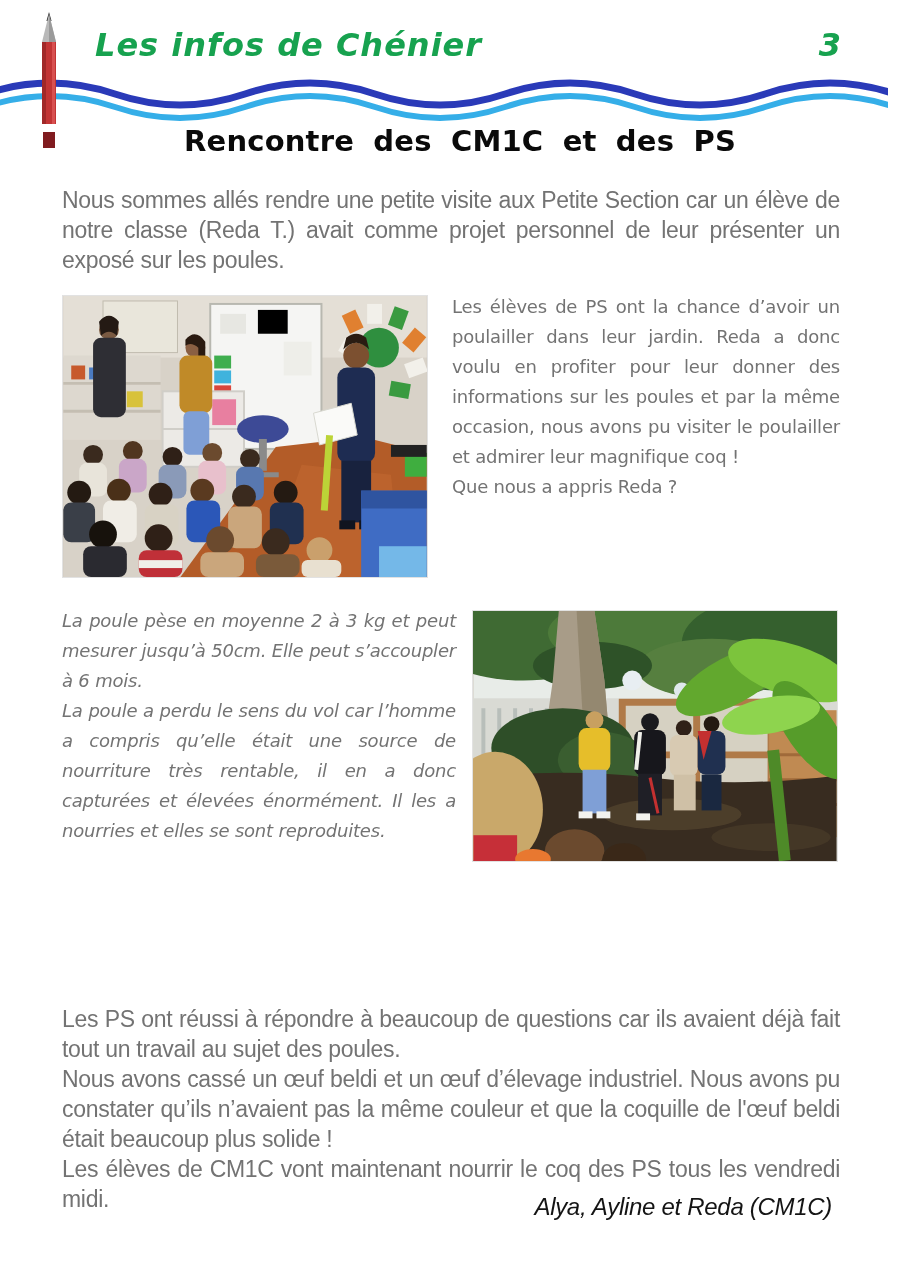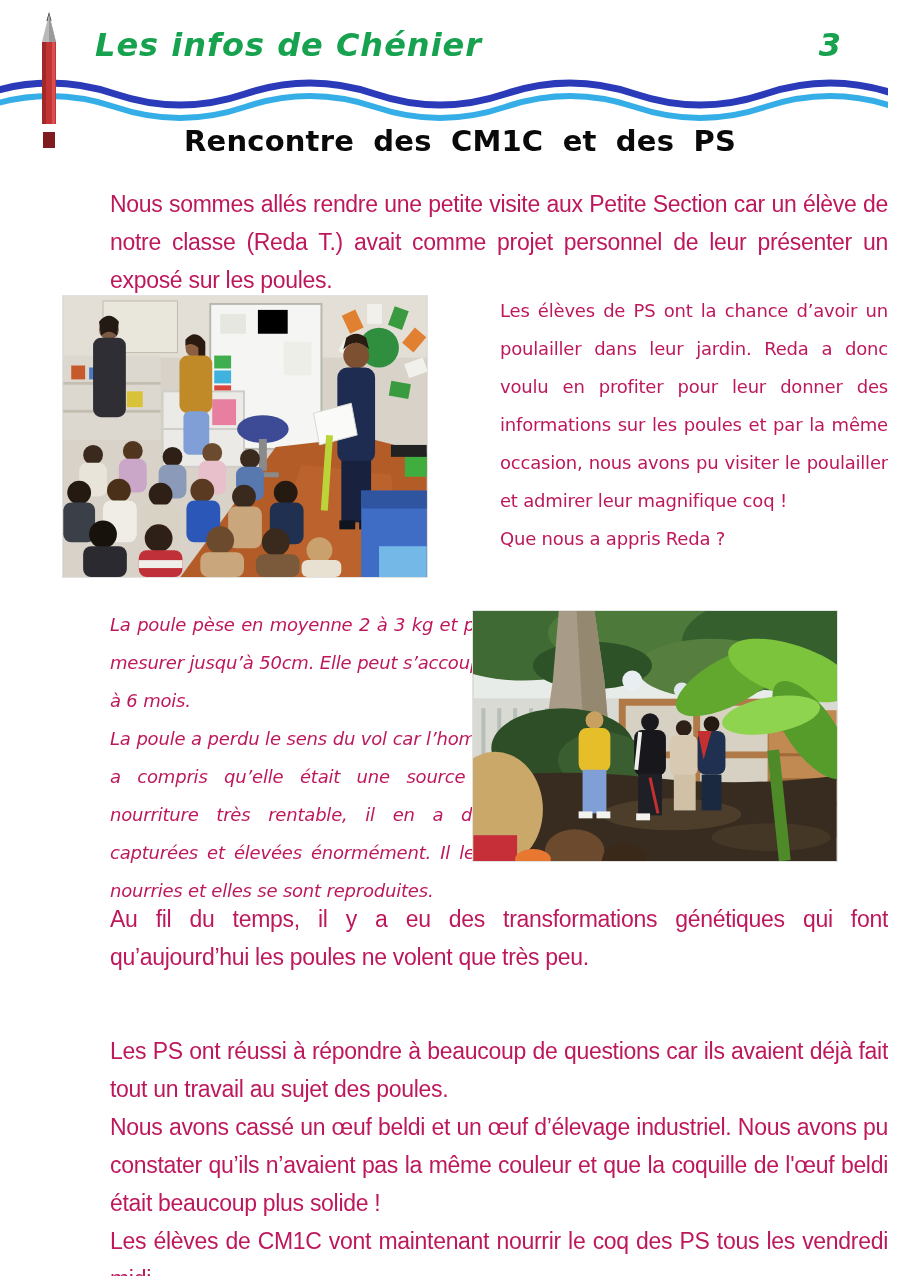"Nous sommes allés rendre une" .txt { color: #be185d -> #737373; line-height: 38px -> 30px; margin-left: 48px -> none }
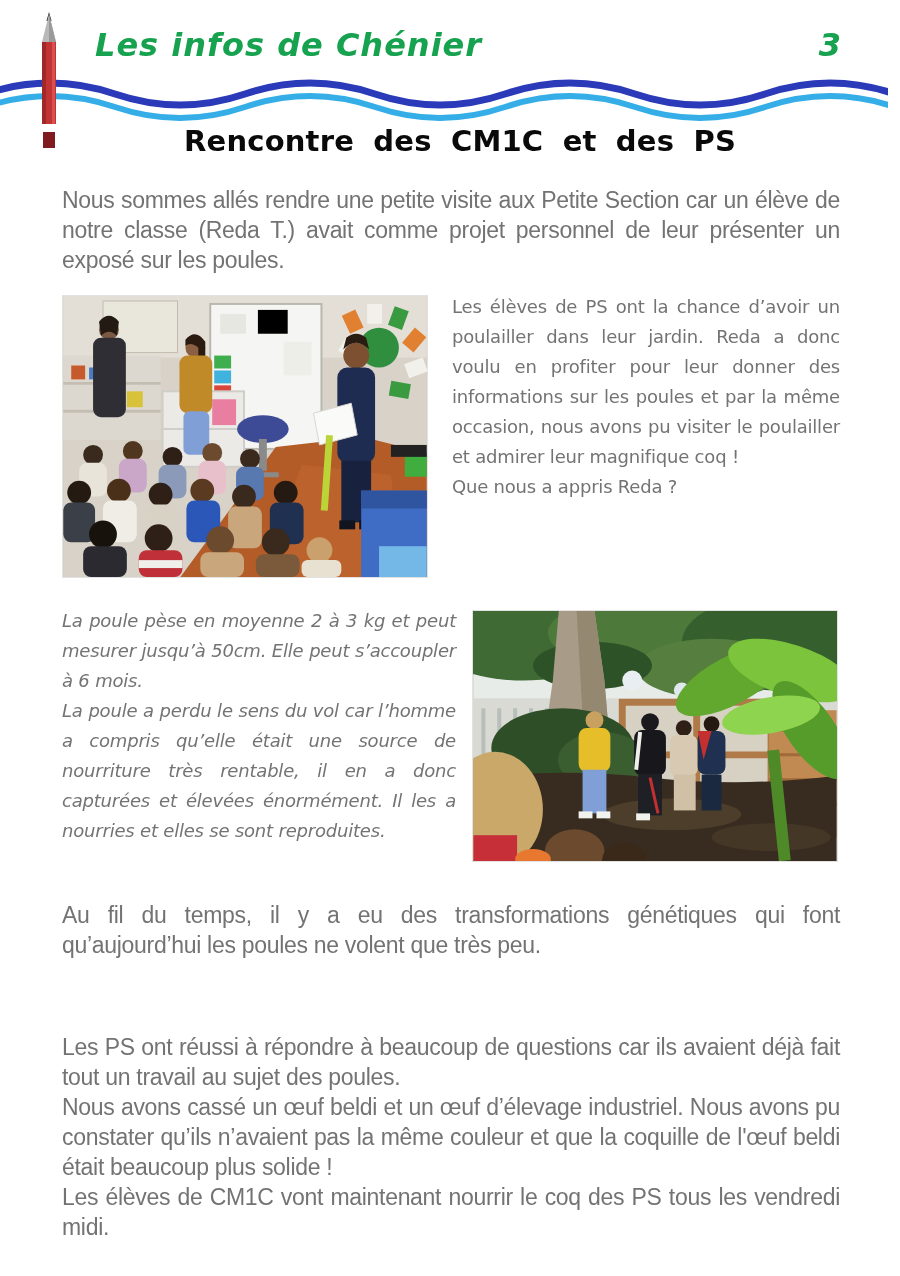"Au fil du temps, il" p.txt { html: <p>Au fil du temps, il y a eu des transformations génétiques qui font qu’aujourd’hui les poules ne volent que très peu.</p> -> none }
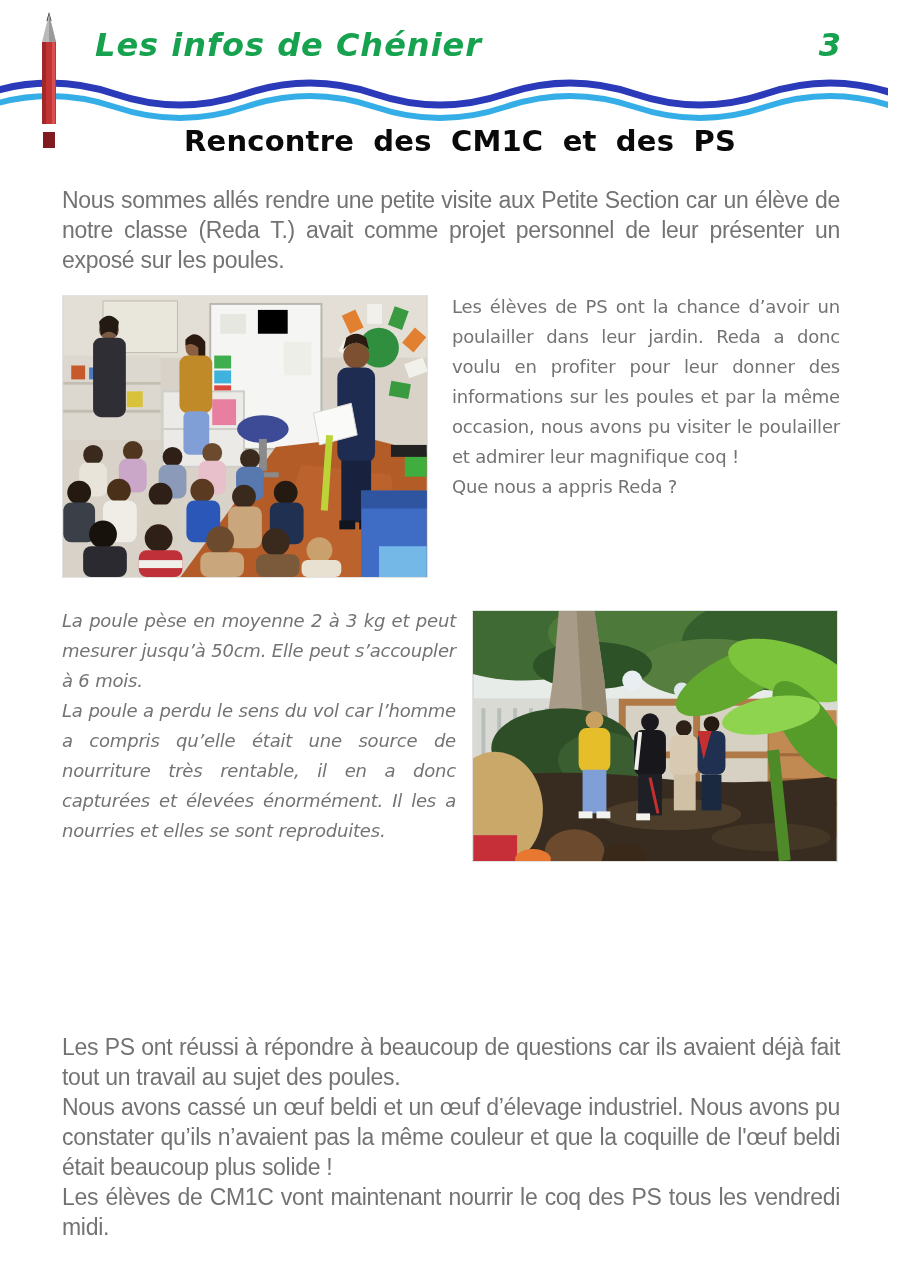"Les PS ont réussi à" .closing { top: 1032px -> 1004px }
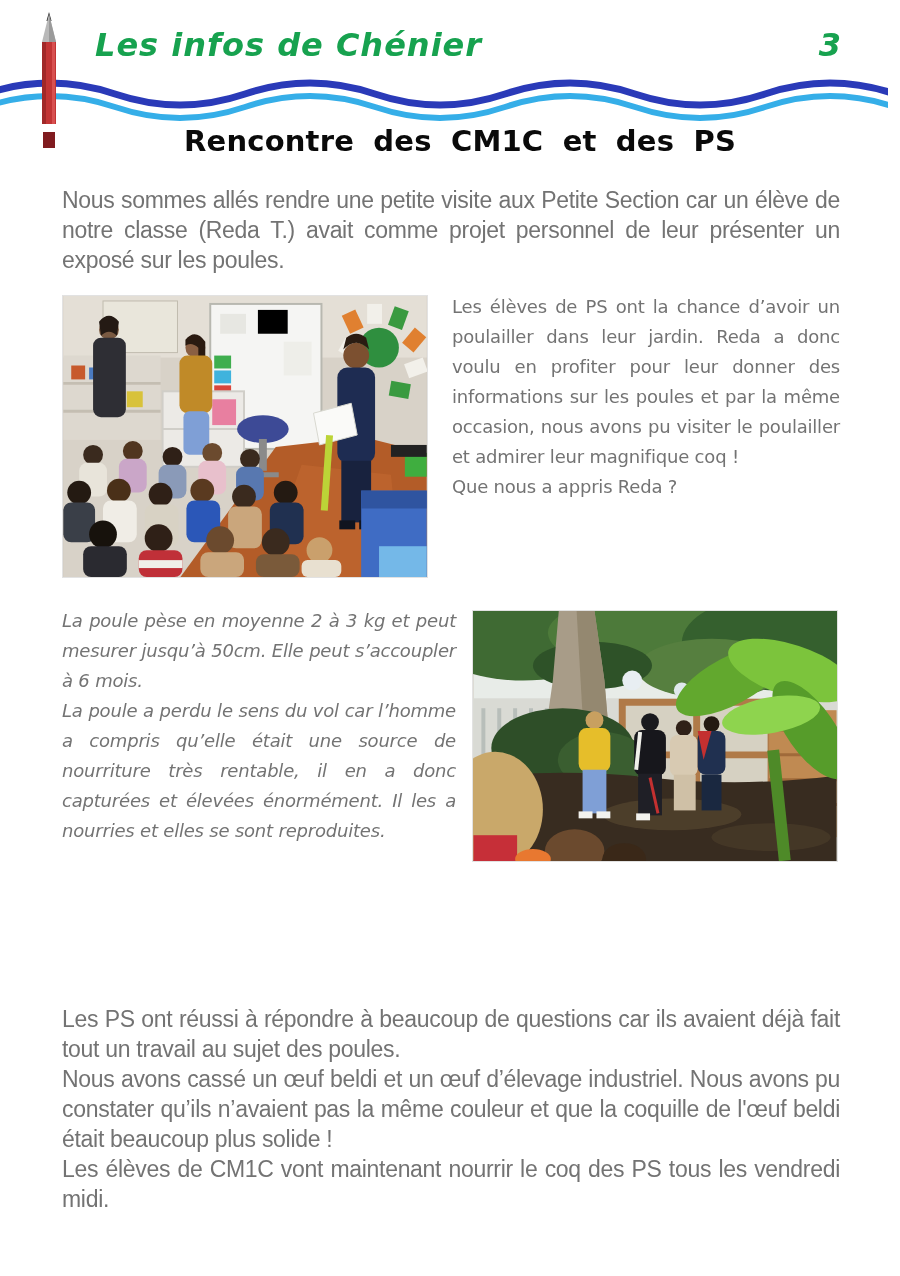"Alya, Ayline et Reda (CM1C)" div.signature { html: none -> <div>Alya, Ayline et Reda (CM1C)</div> }
